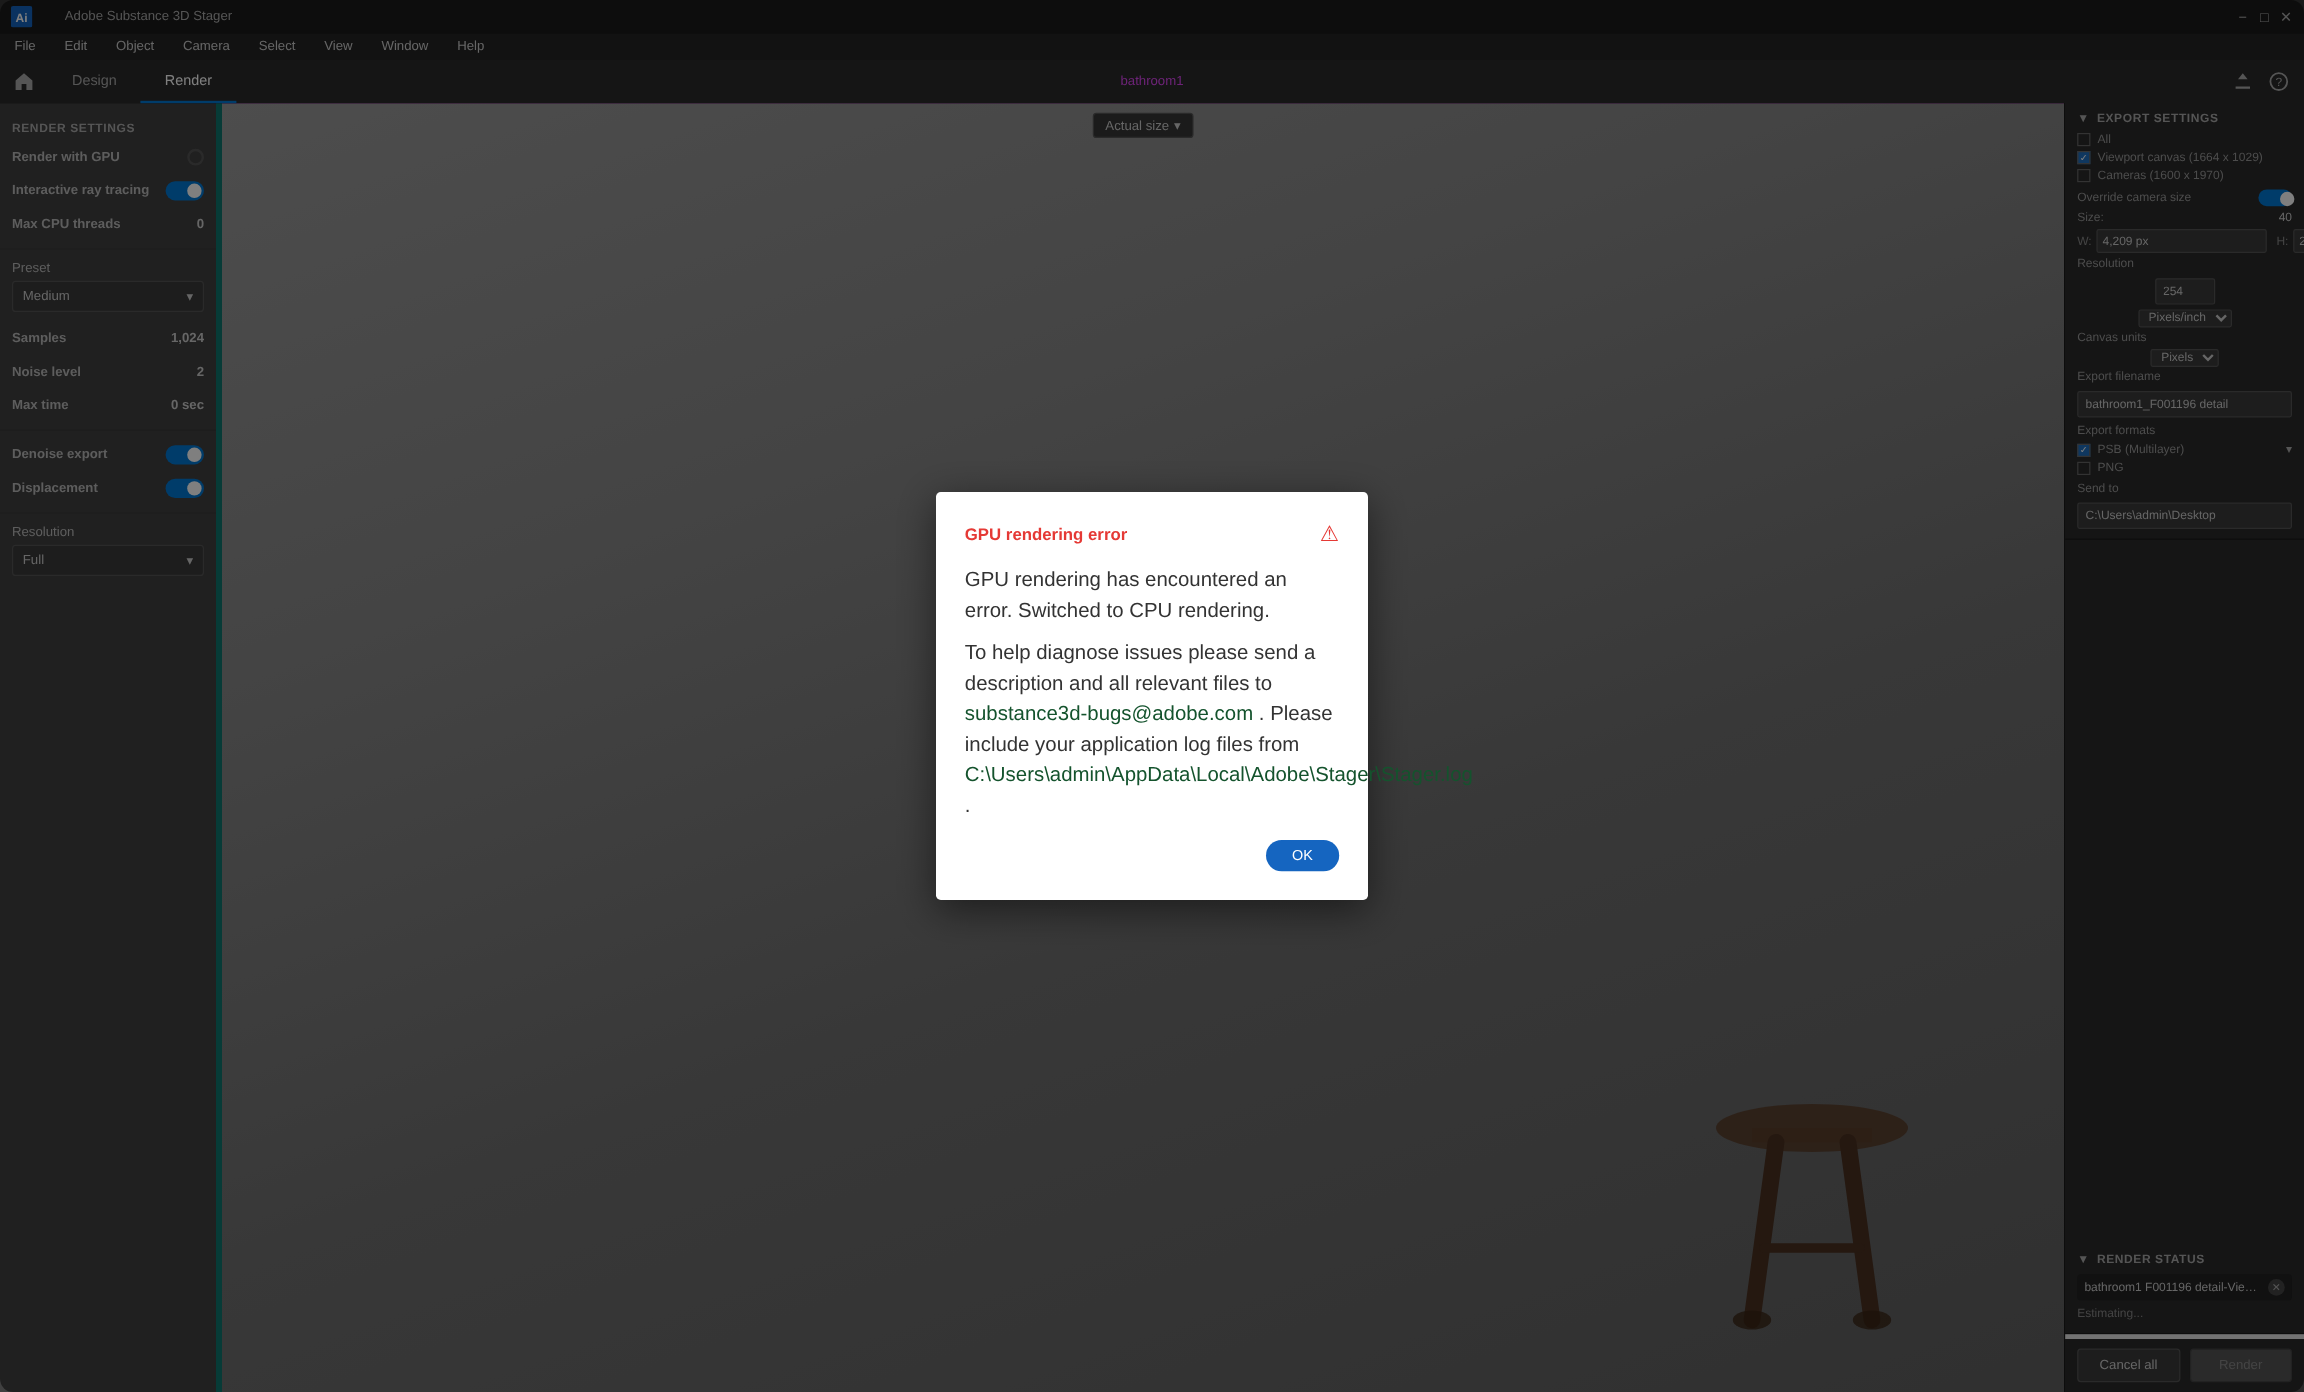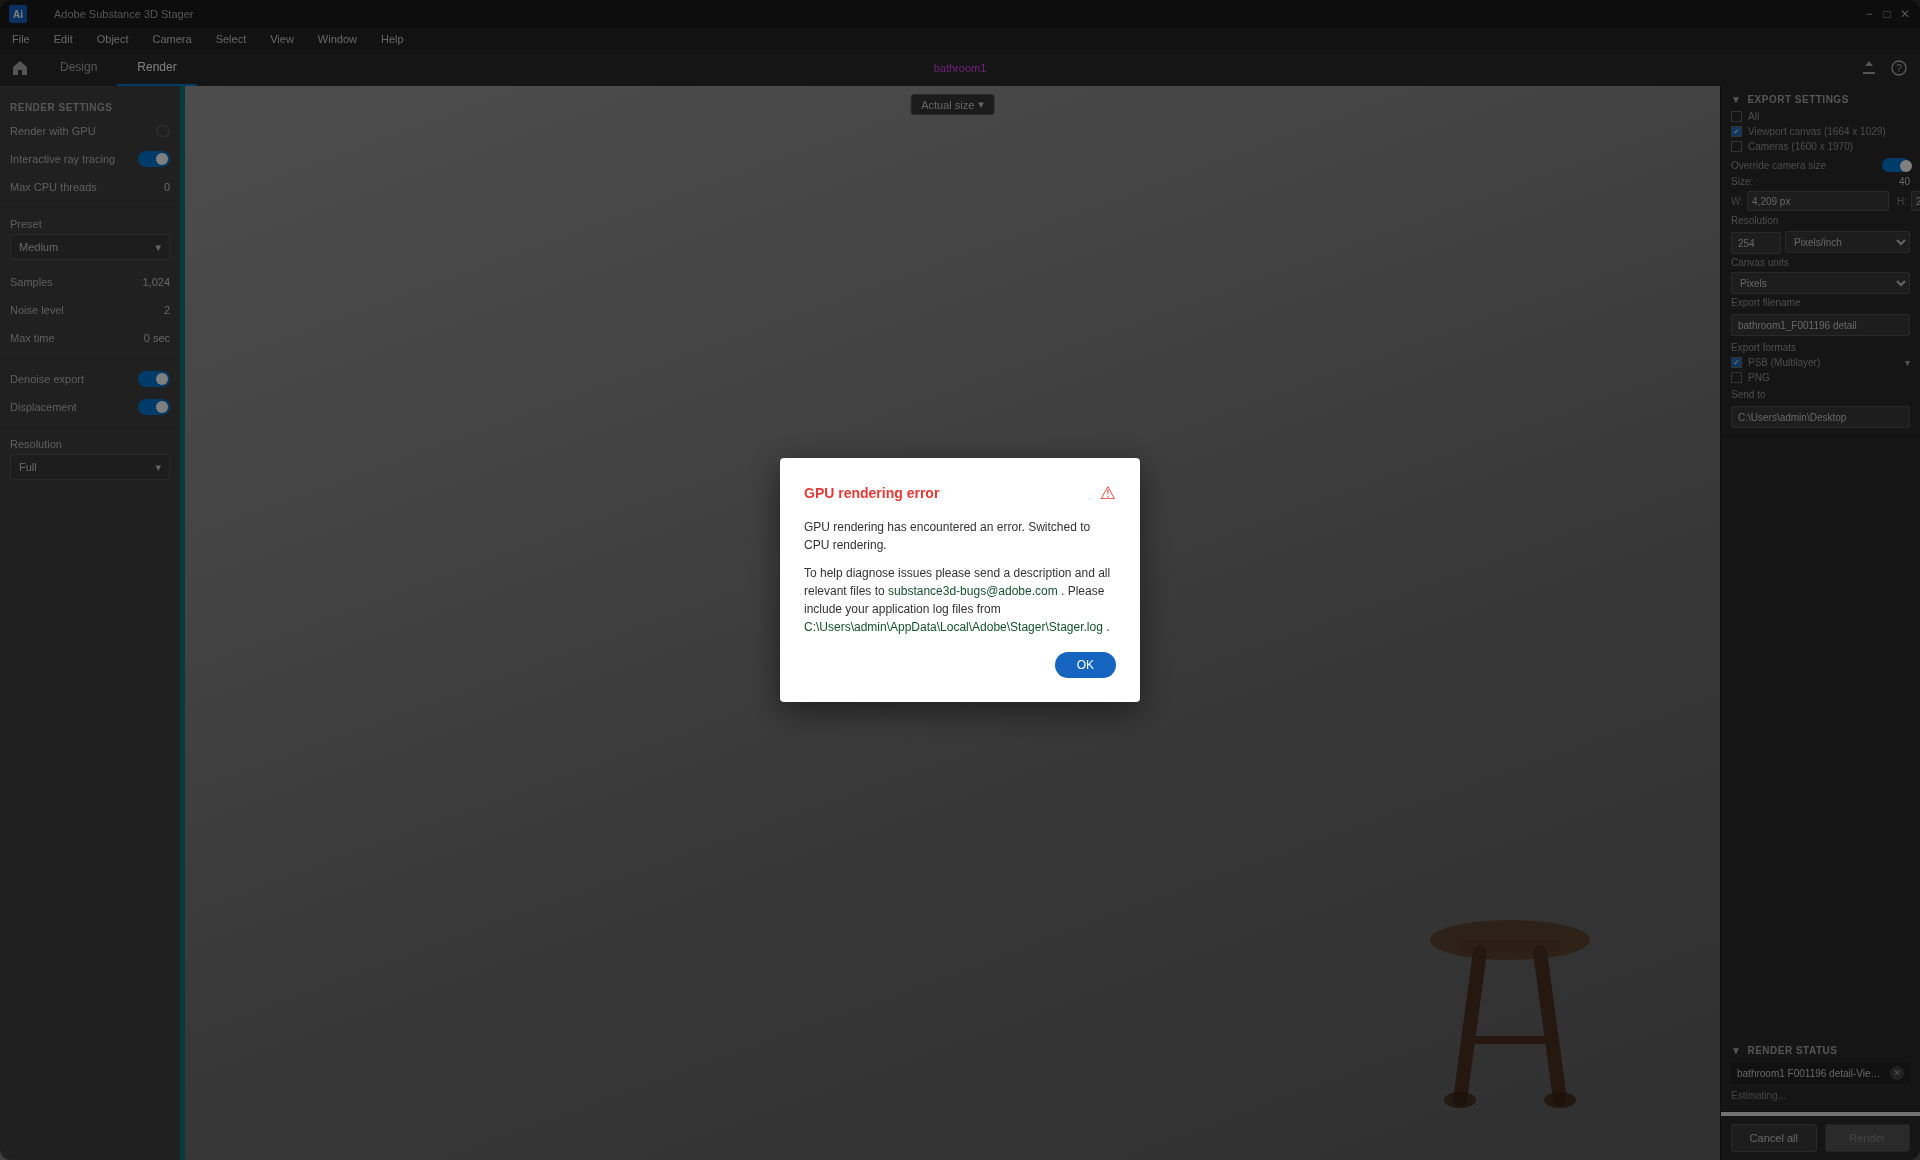"Render with GPU" .setting-row { font-weight: none -> bold }
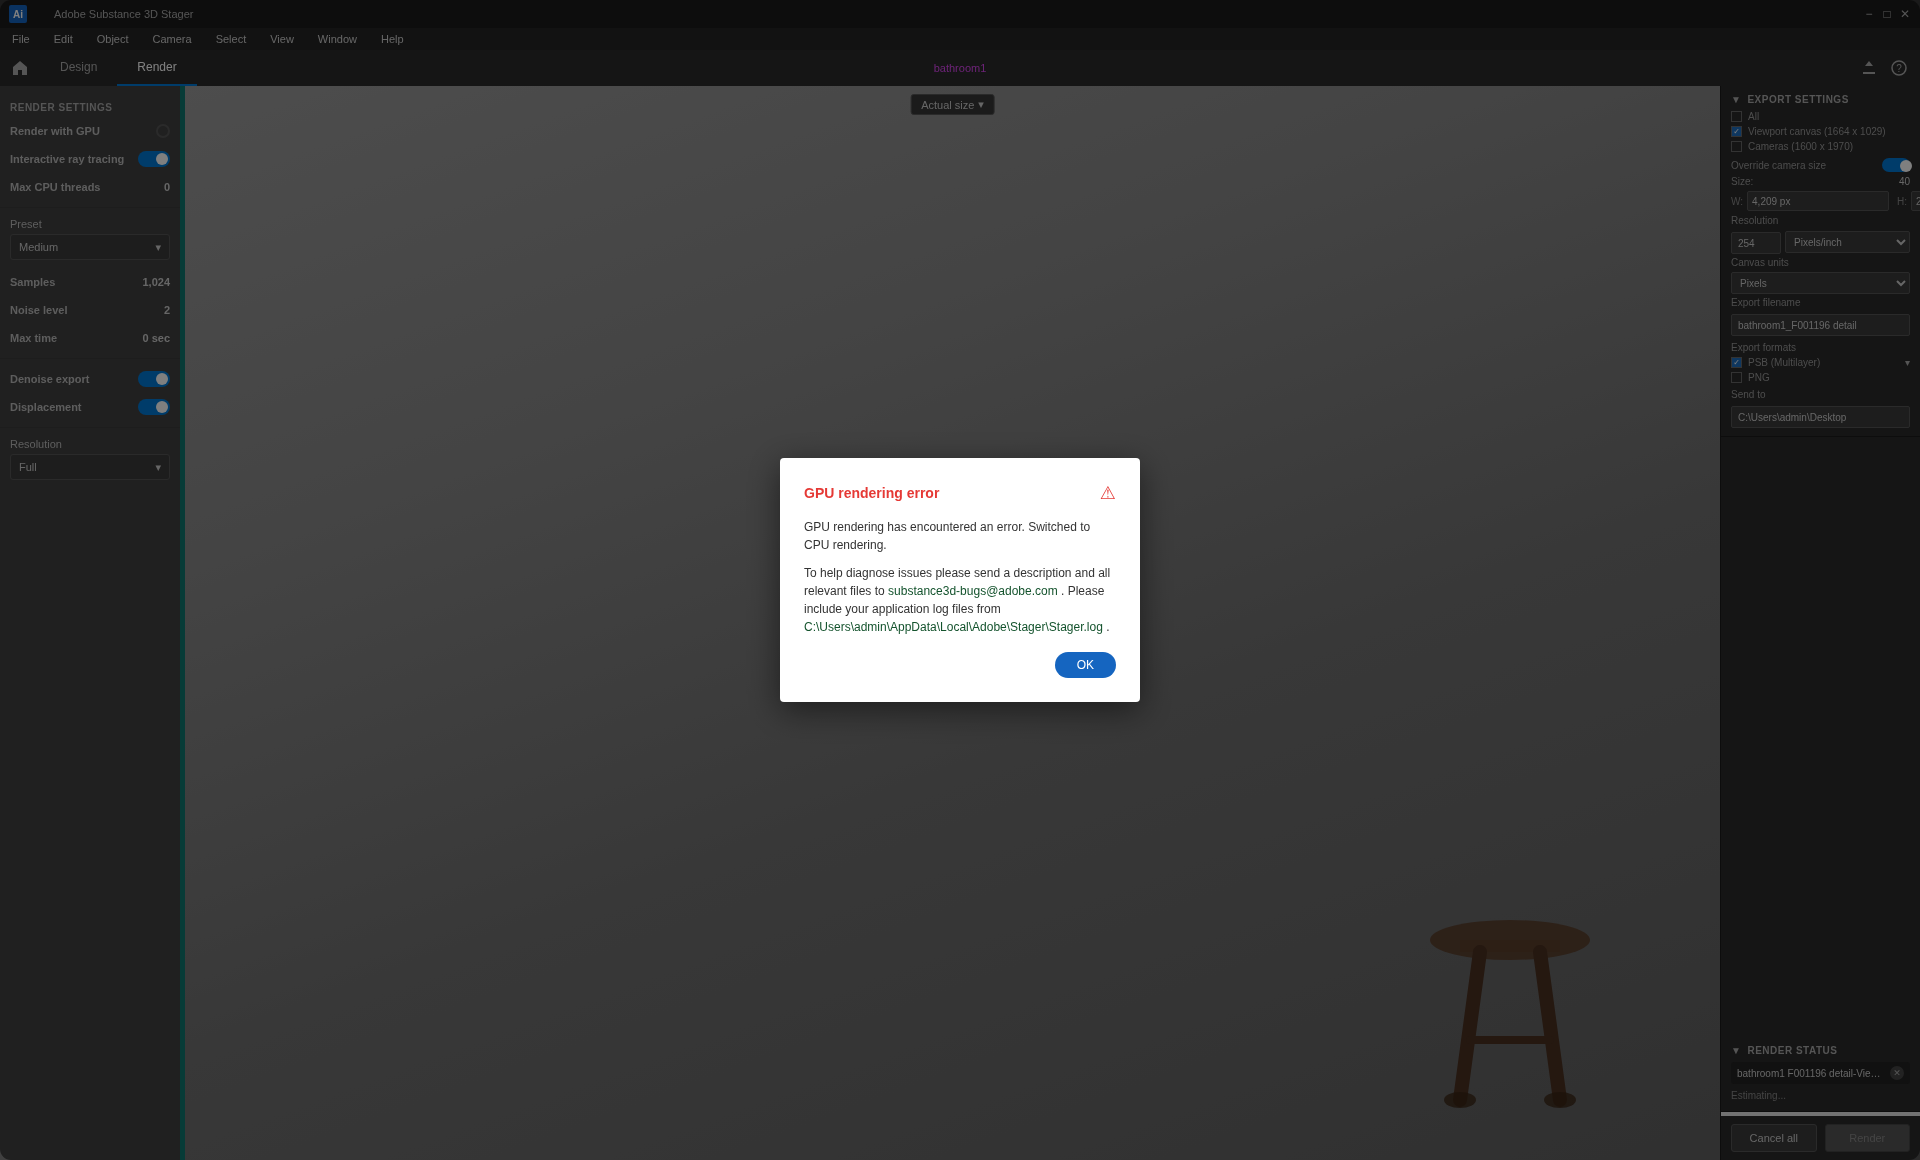"254" .right-select-row { flex-direction: none -> column }
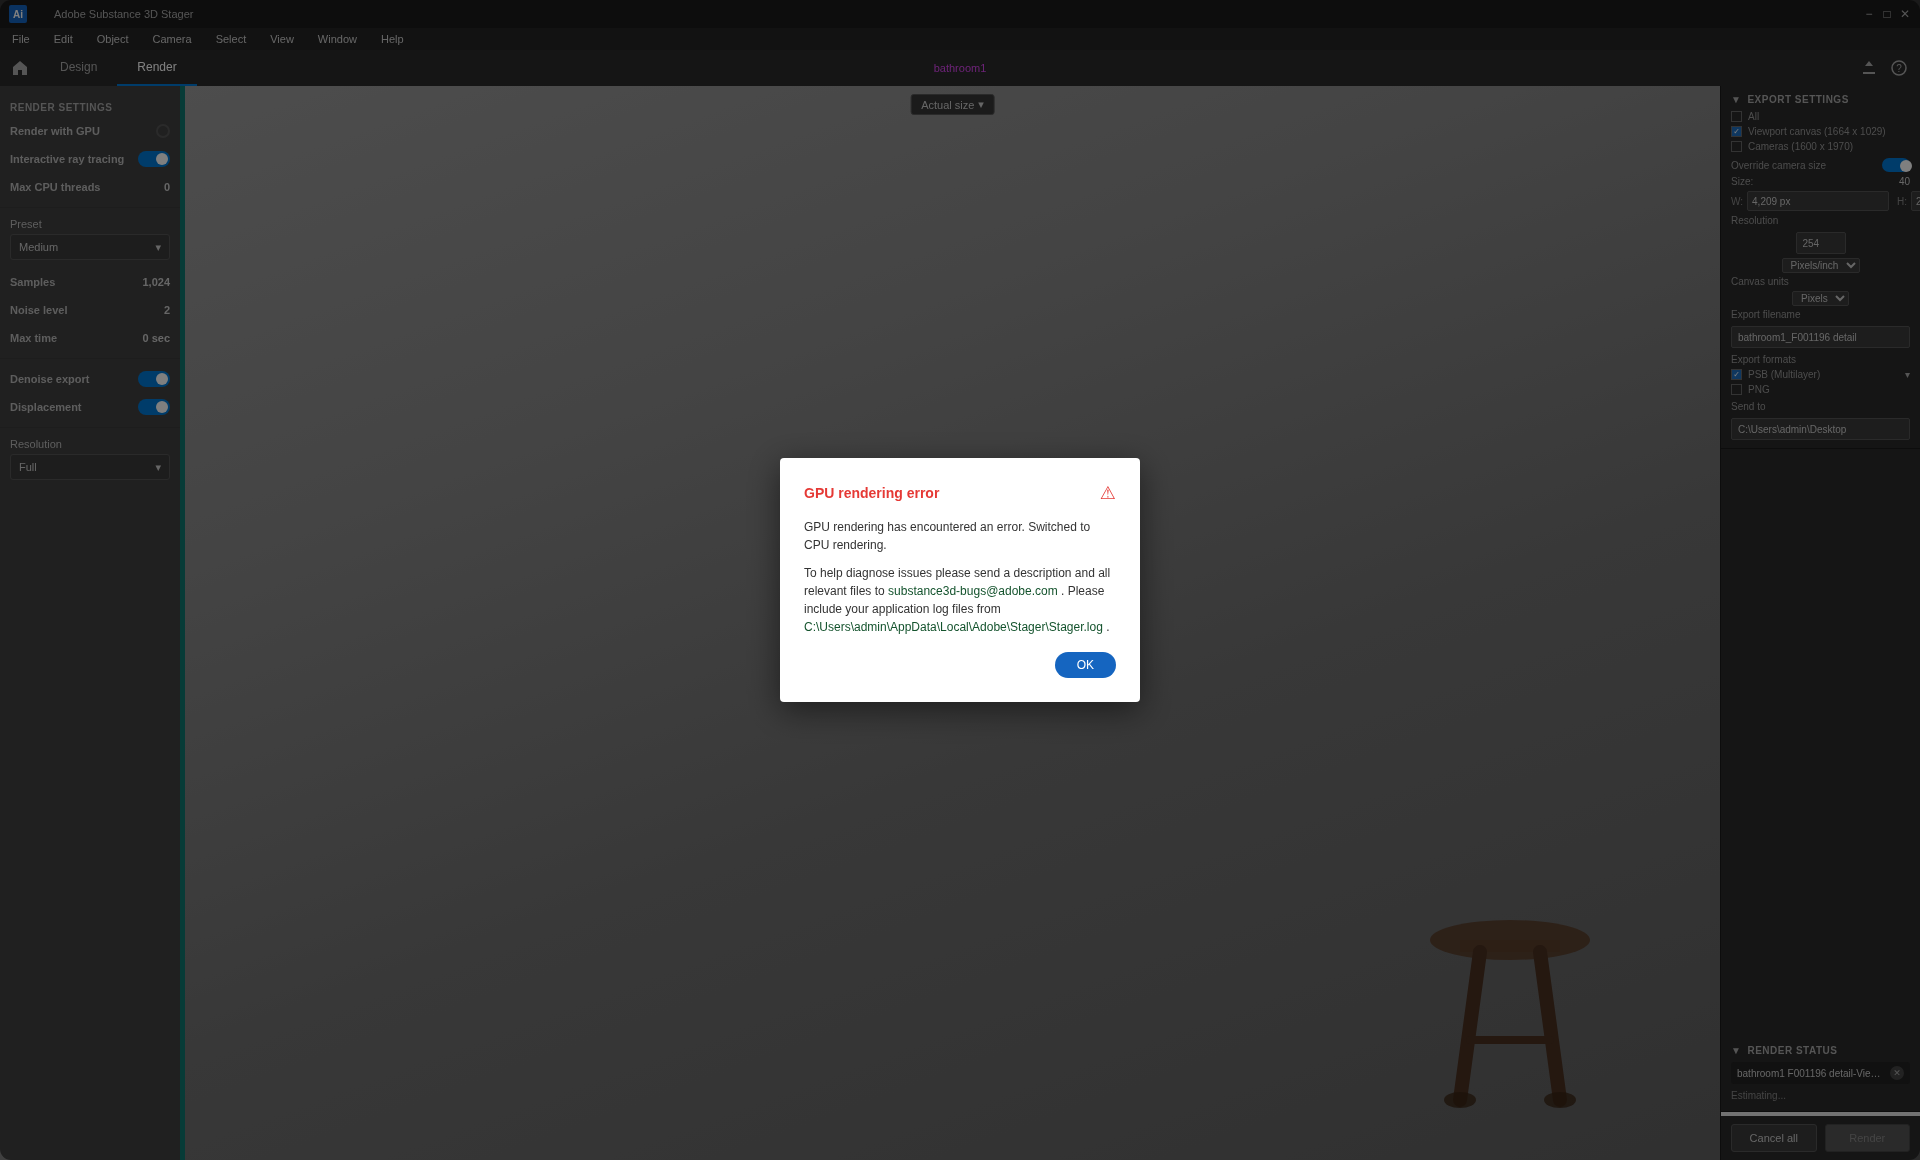"GPU rendering has encountered an" #modal-body { font-size: 12px -> 17px }
